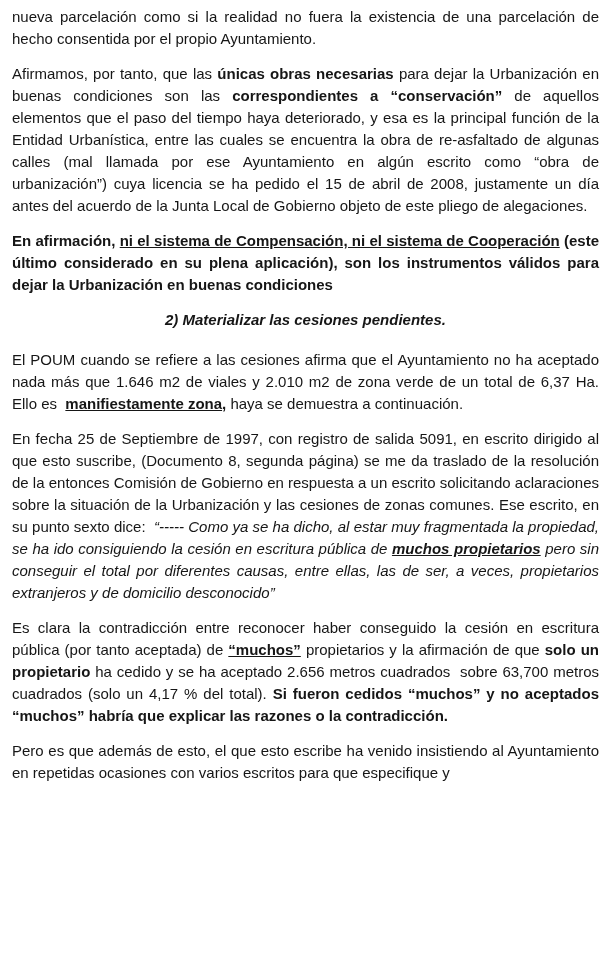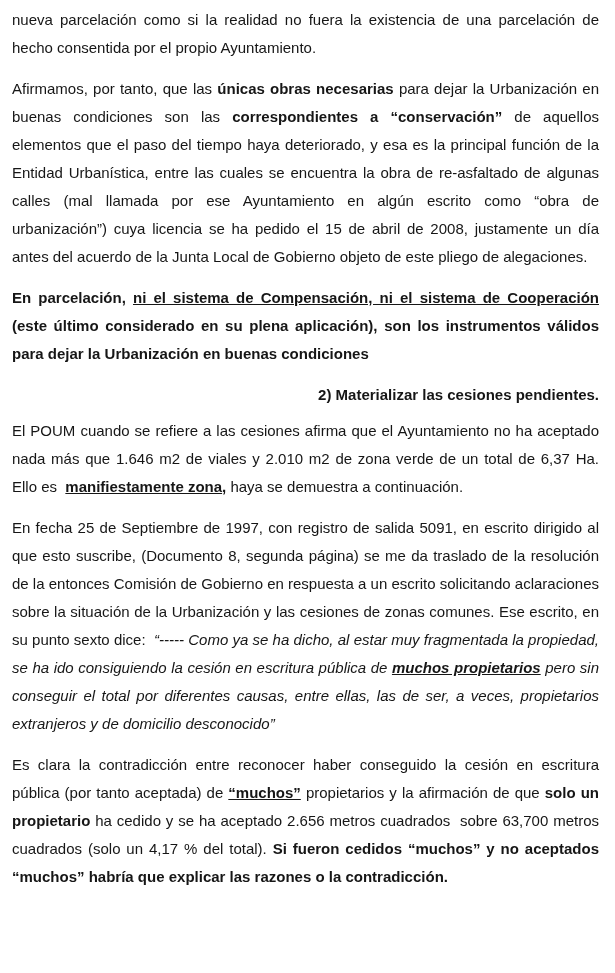"nueva parcelación como si la" .page { line-height: 28px -> 22px }
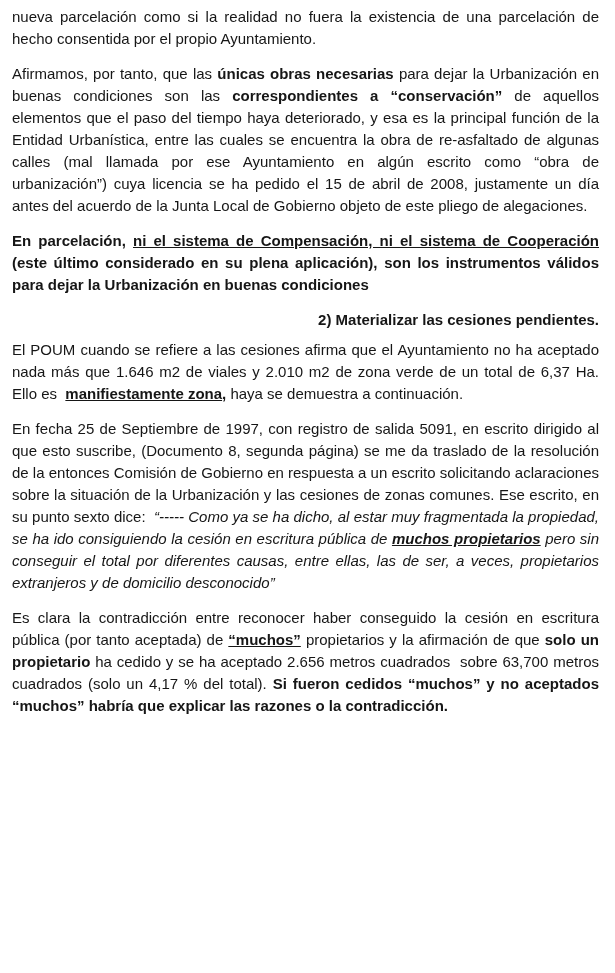"En parcelación," span.run { text: parcelación -> afirmación }
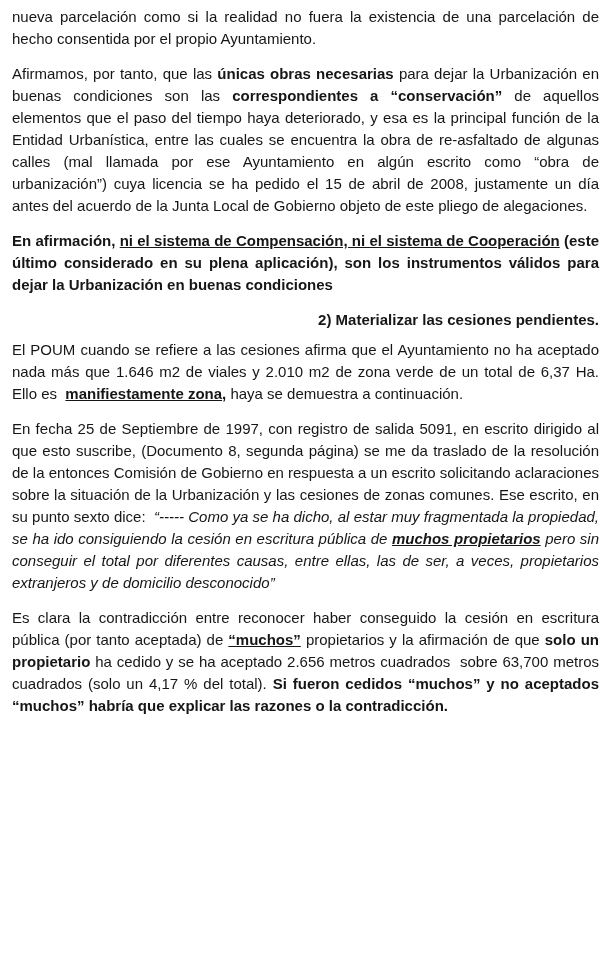"2) Materializar las cesiones pendientes." p.para.heading { font-style: none -> italic; margin-bottom: 8px -> 18px; text-align: right -> center }
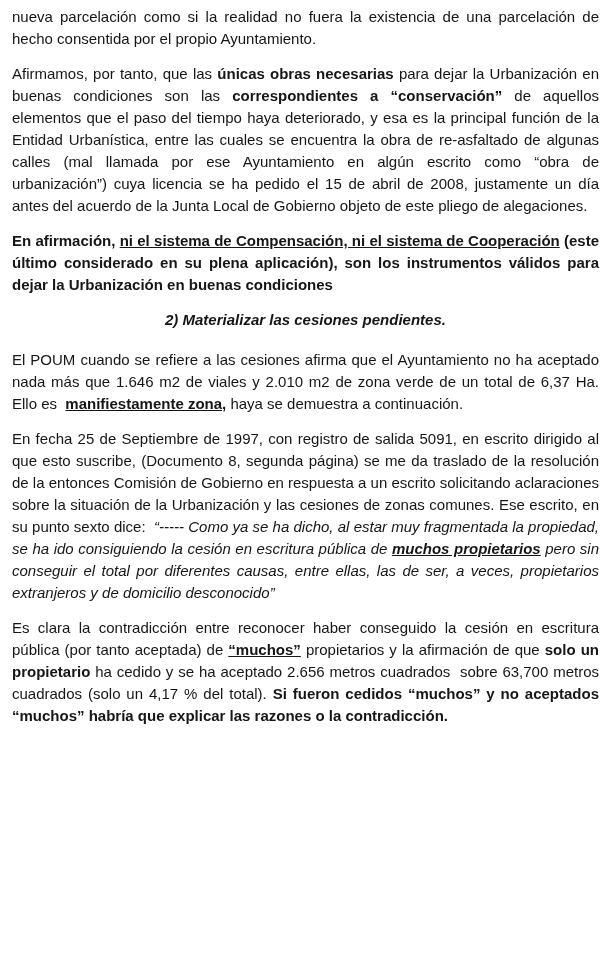"Pero es que además de" p.para { html: none -> <p><span>Pero es que además de esto, el que esto escribe ha venido insistiendo al Ayuntamiento en repetidas ocasiones con varios escritos para que especifique y</span></p> }
